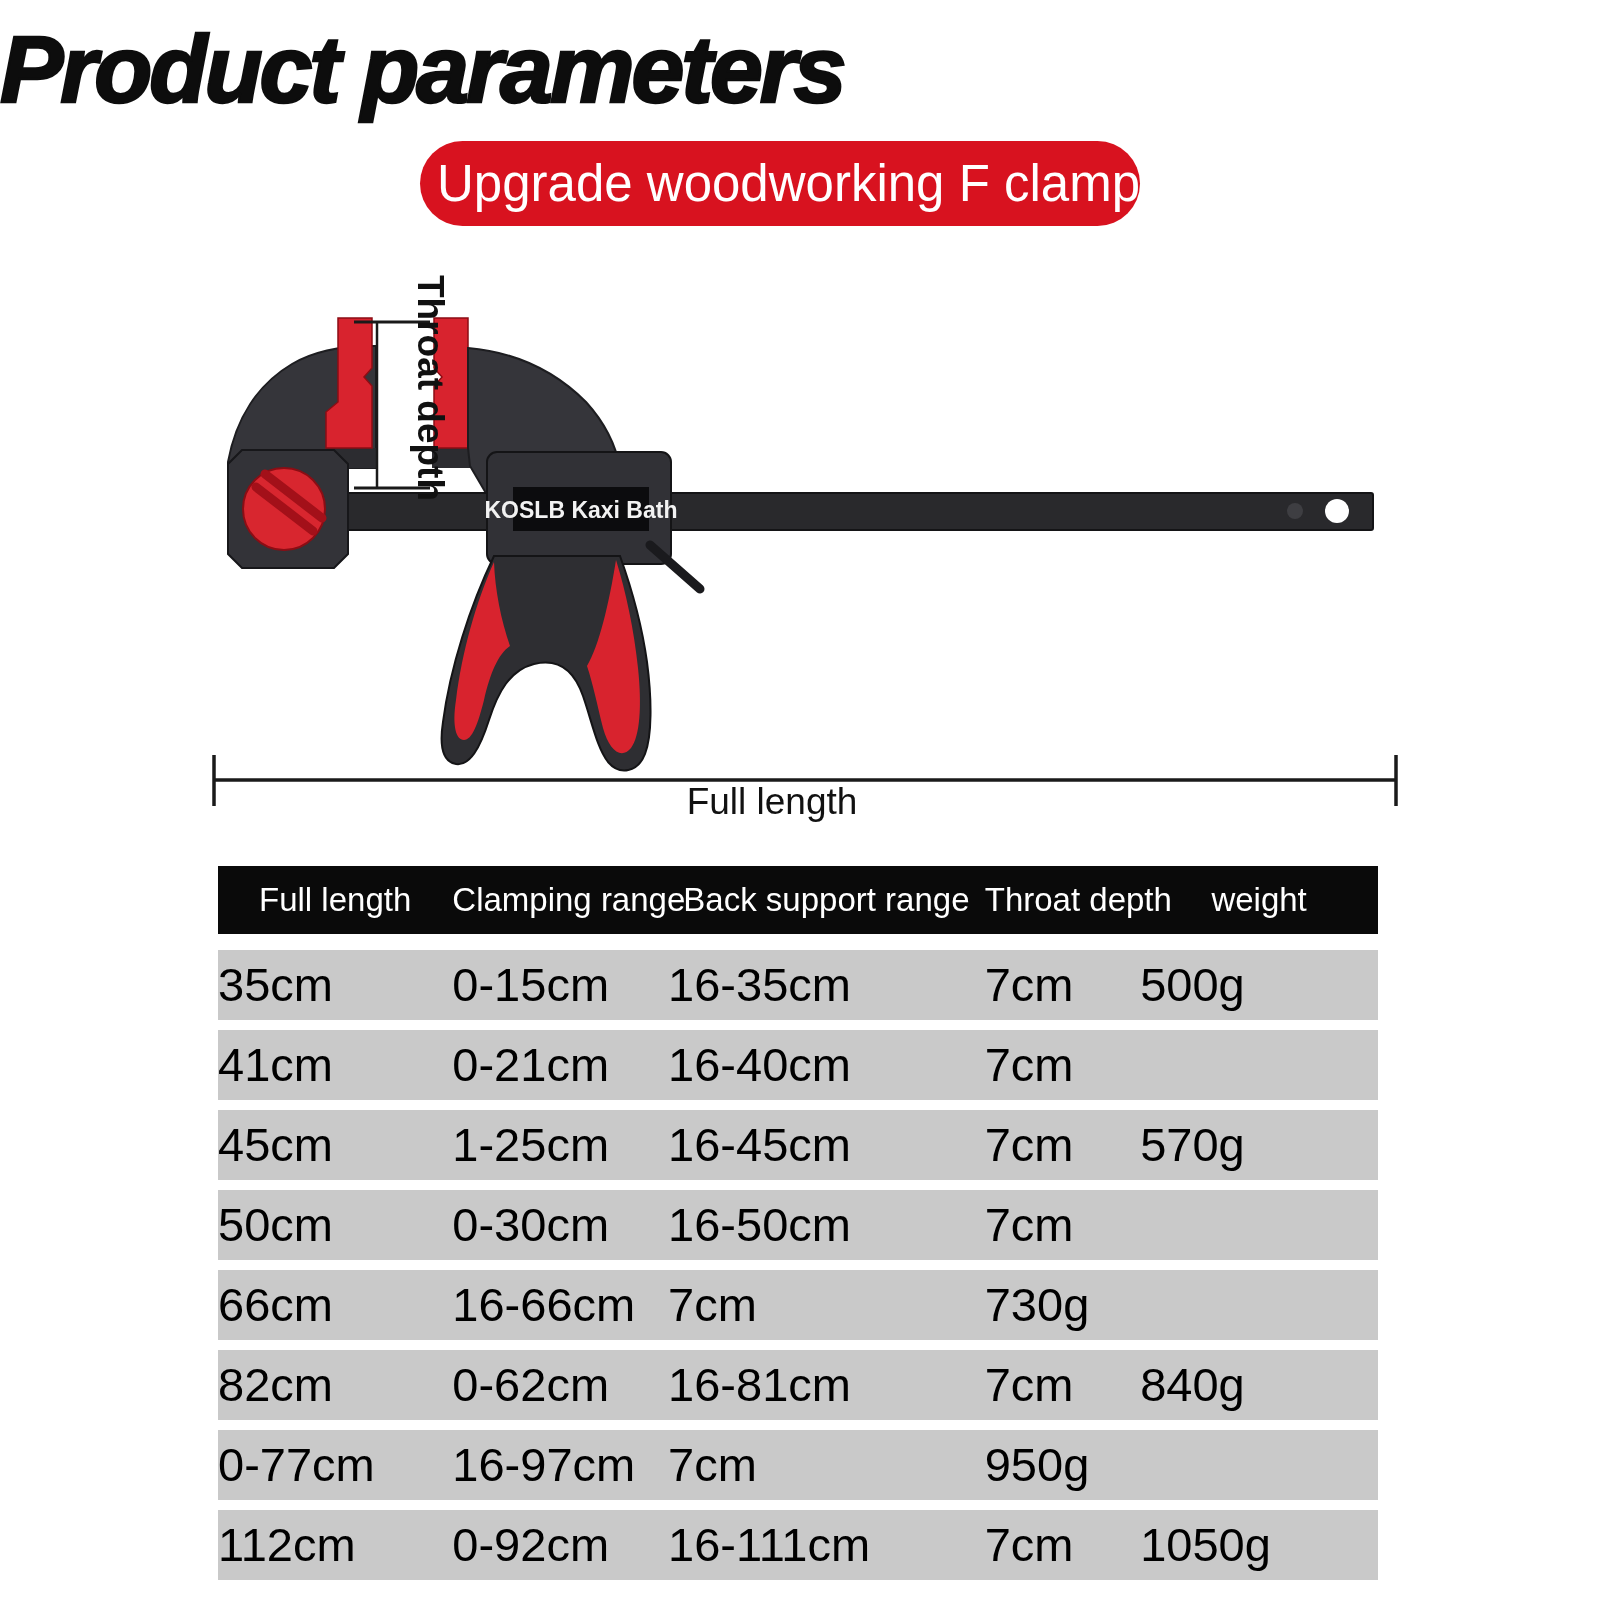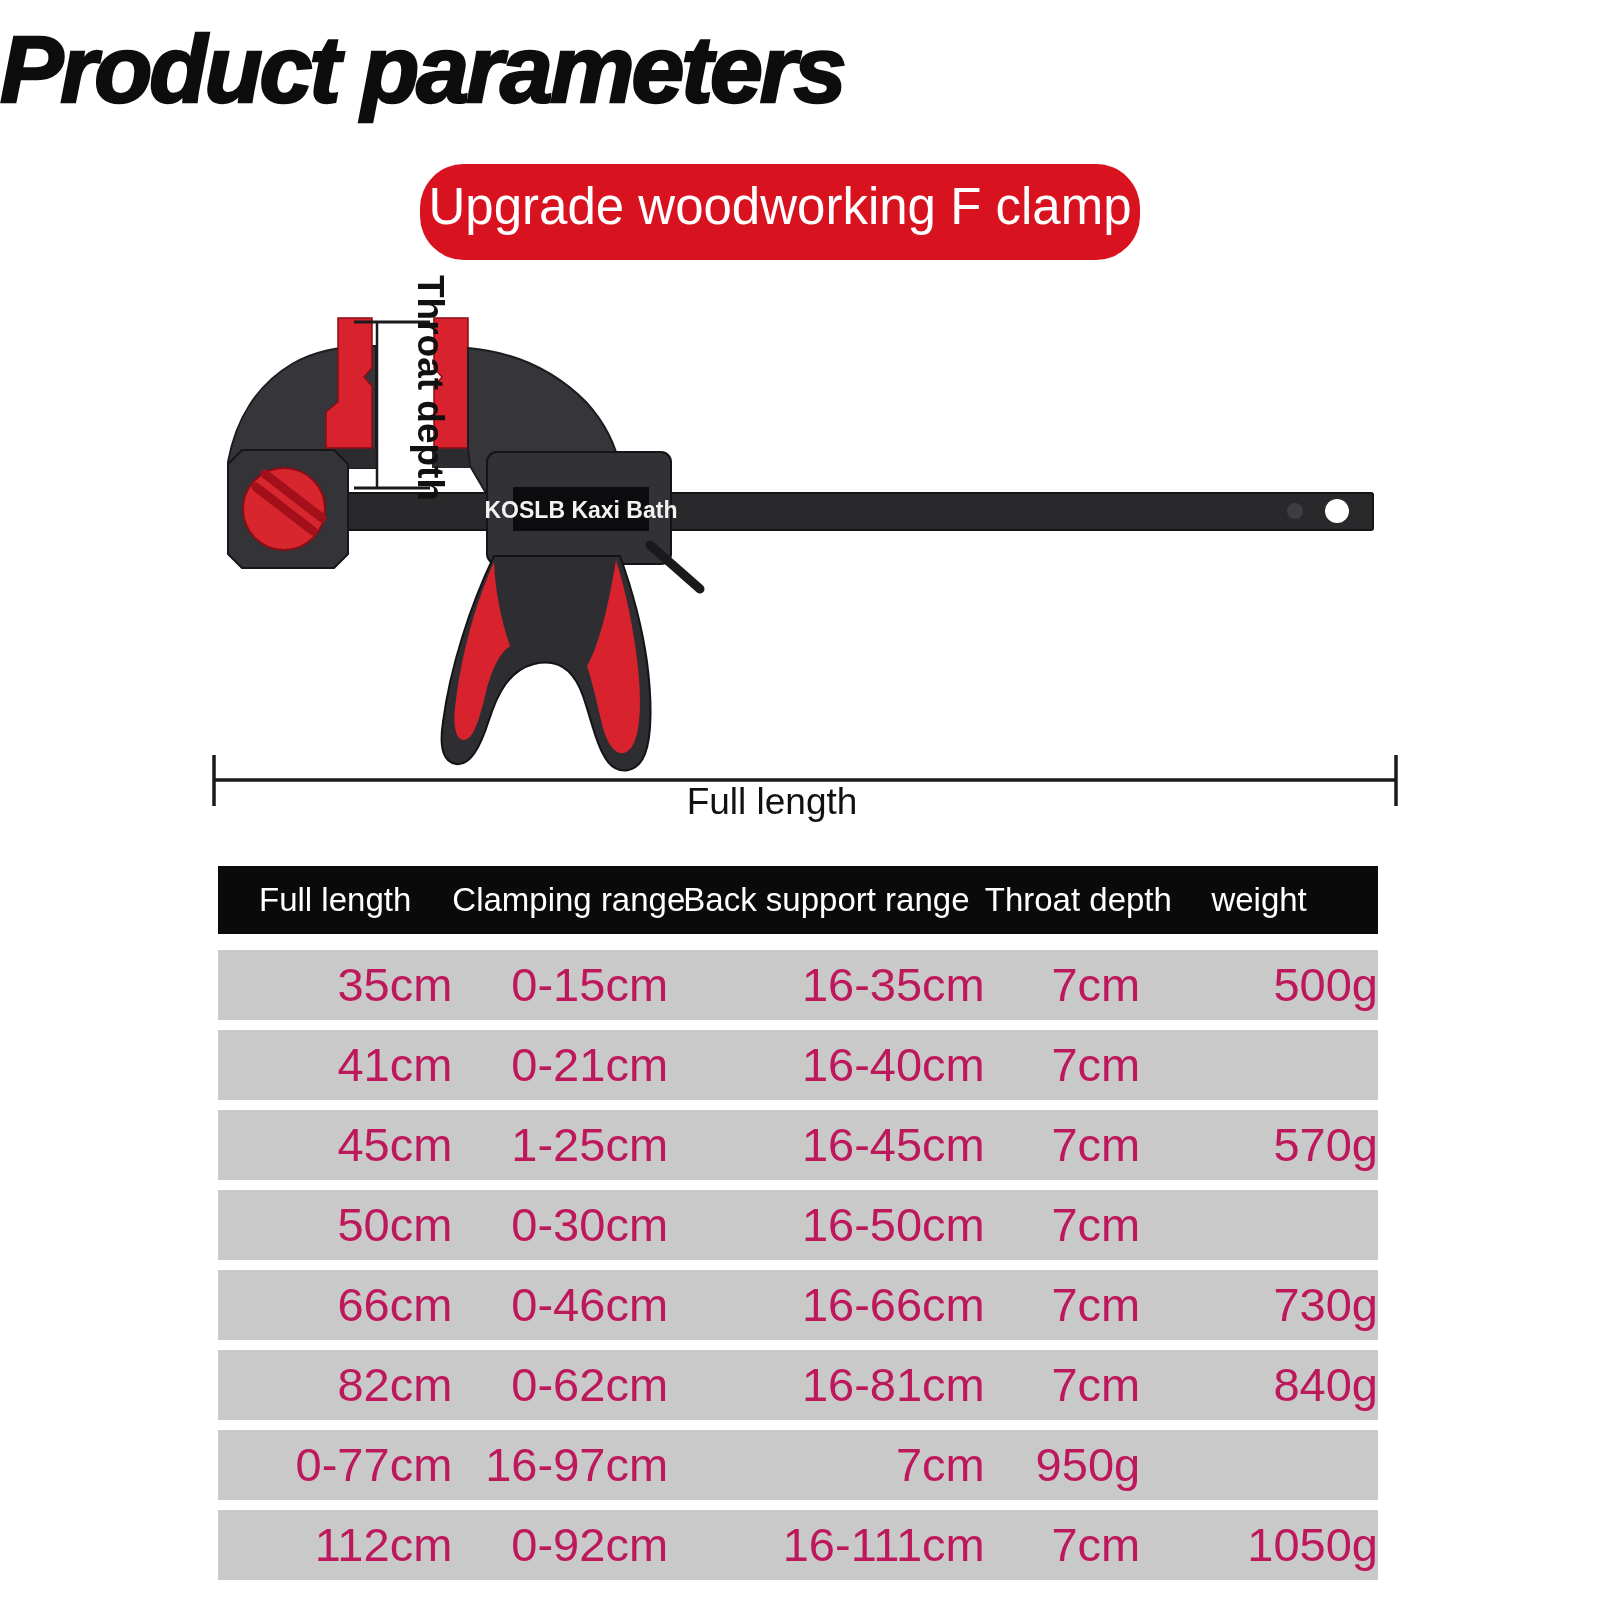"Upgrade woodworking F clamp" .badge { height: 96px -> 85px; text-align: center -> right; top: 164px -> 141px }
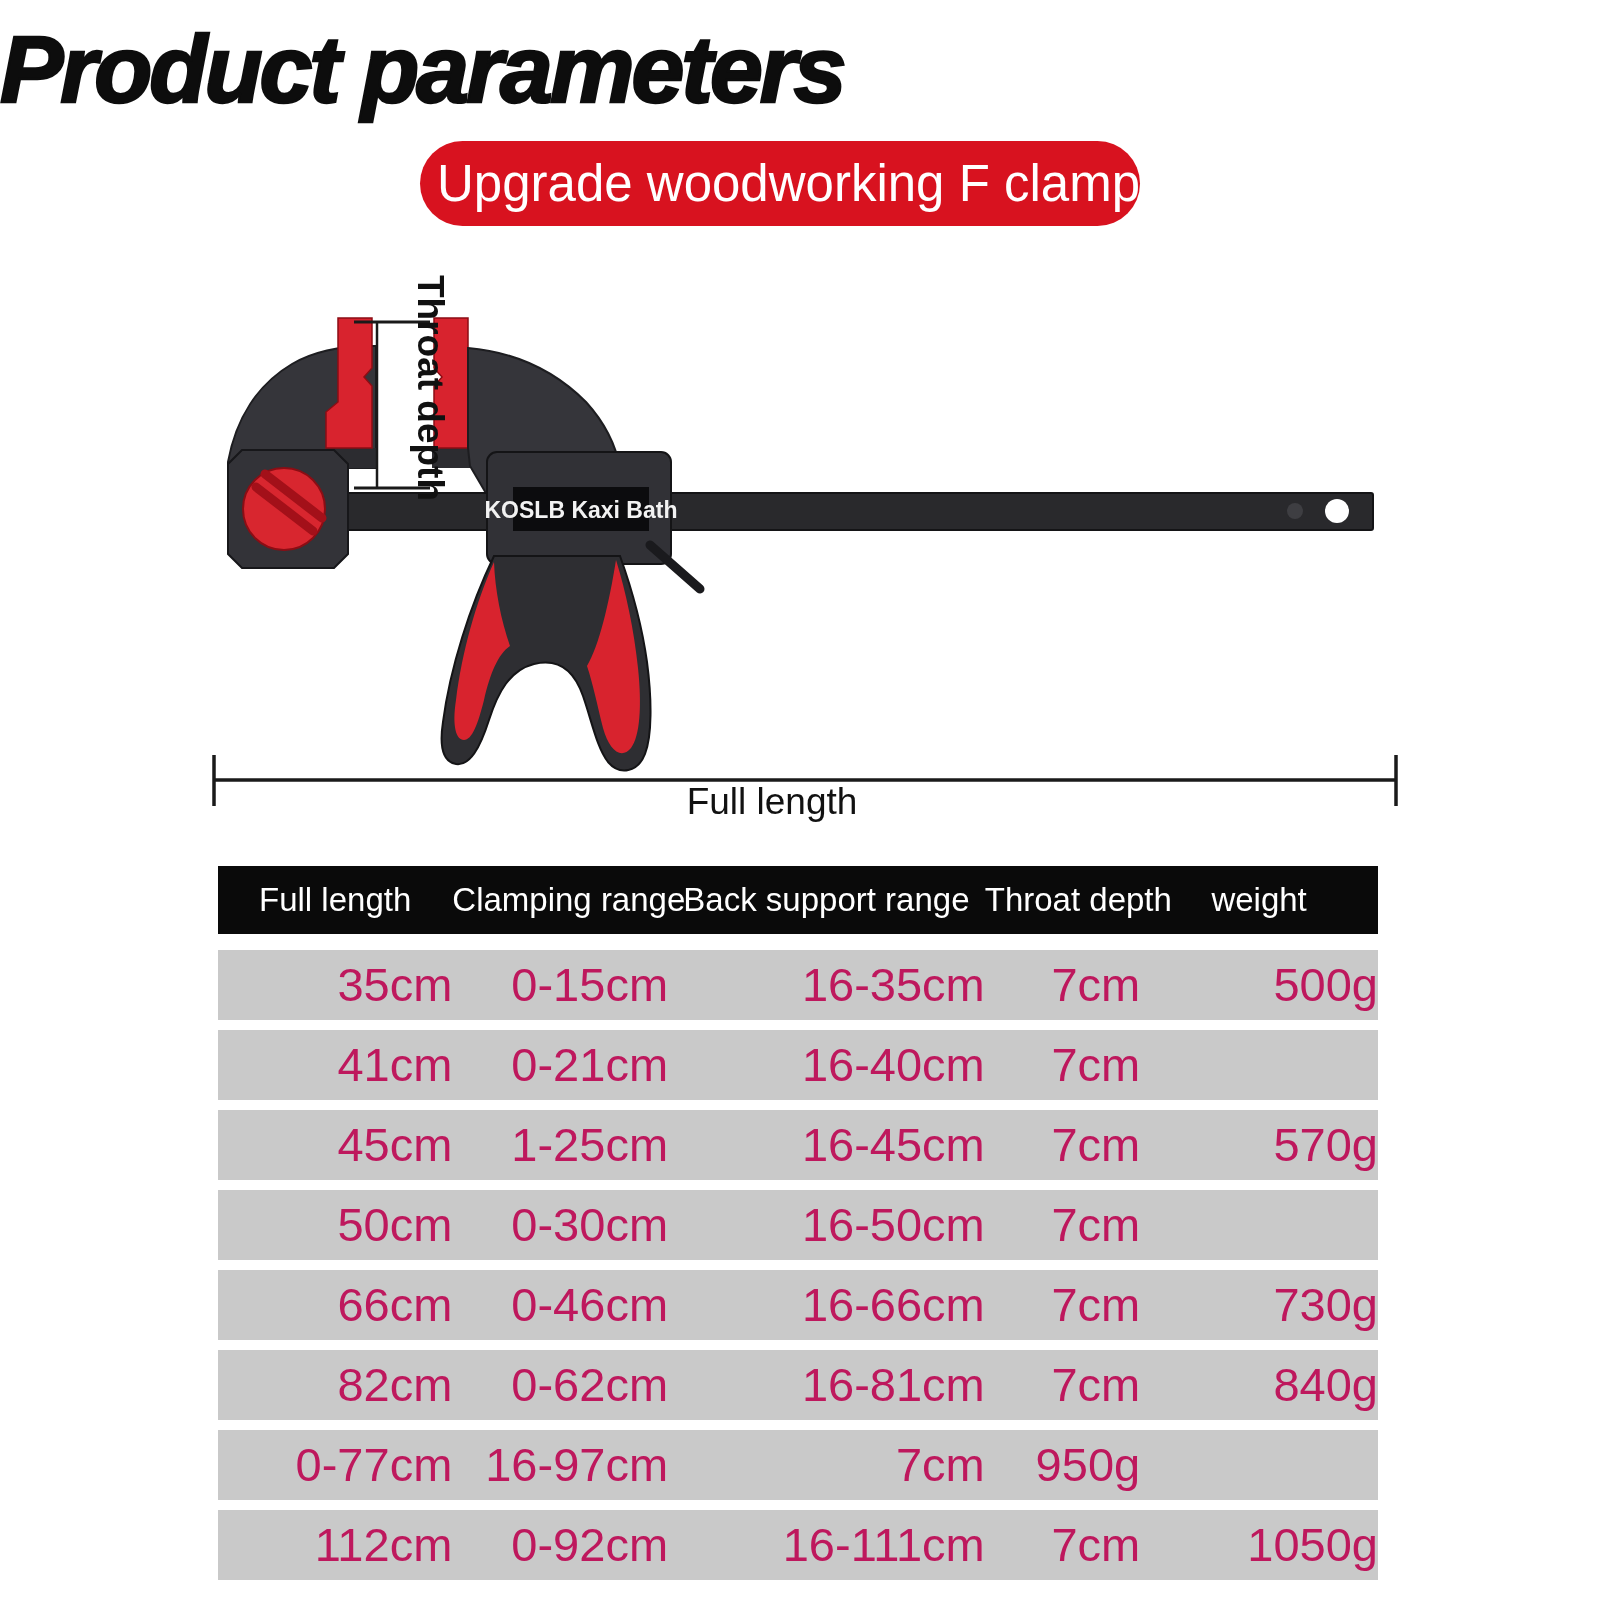"35cm" .t-data .t-cell { color: #be185d -> #000000; text-align: right -> left }
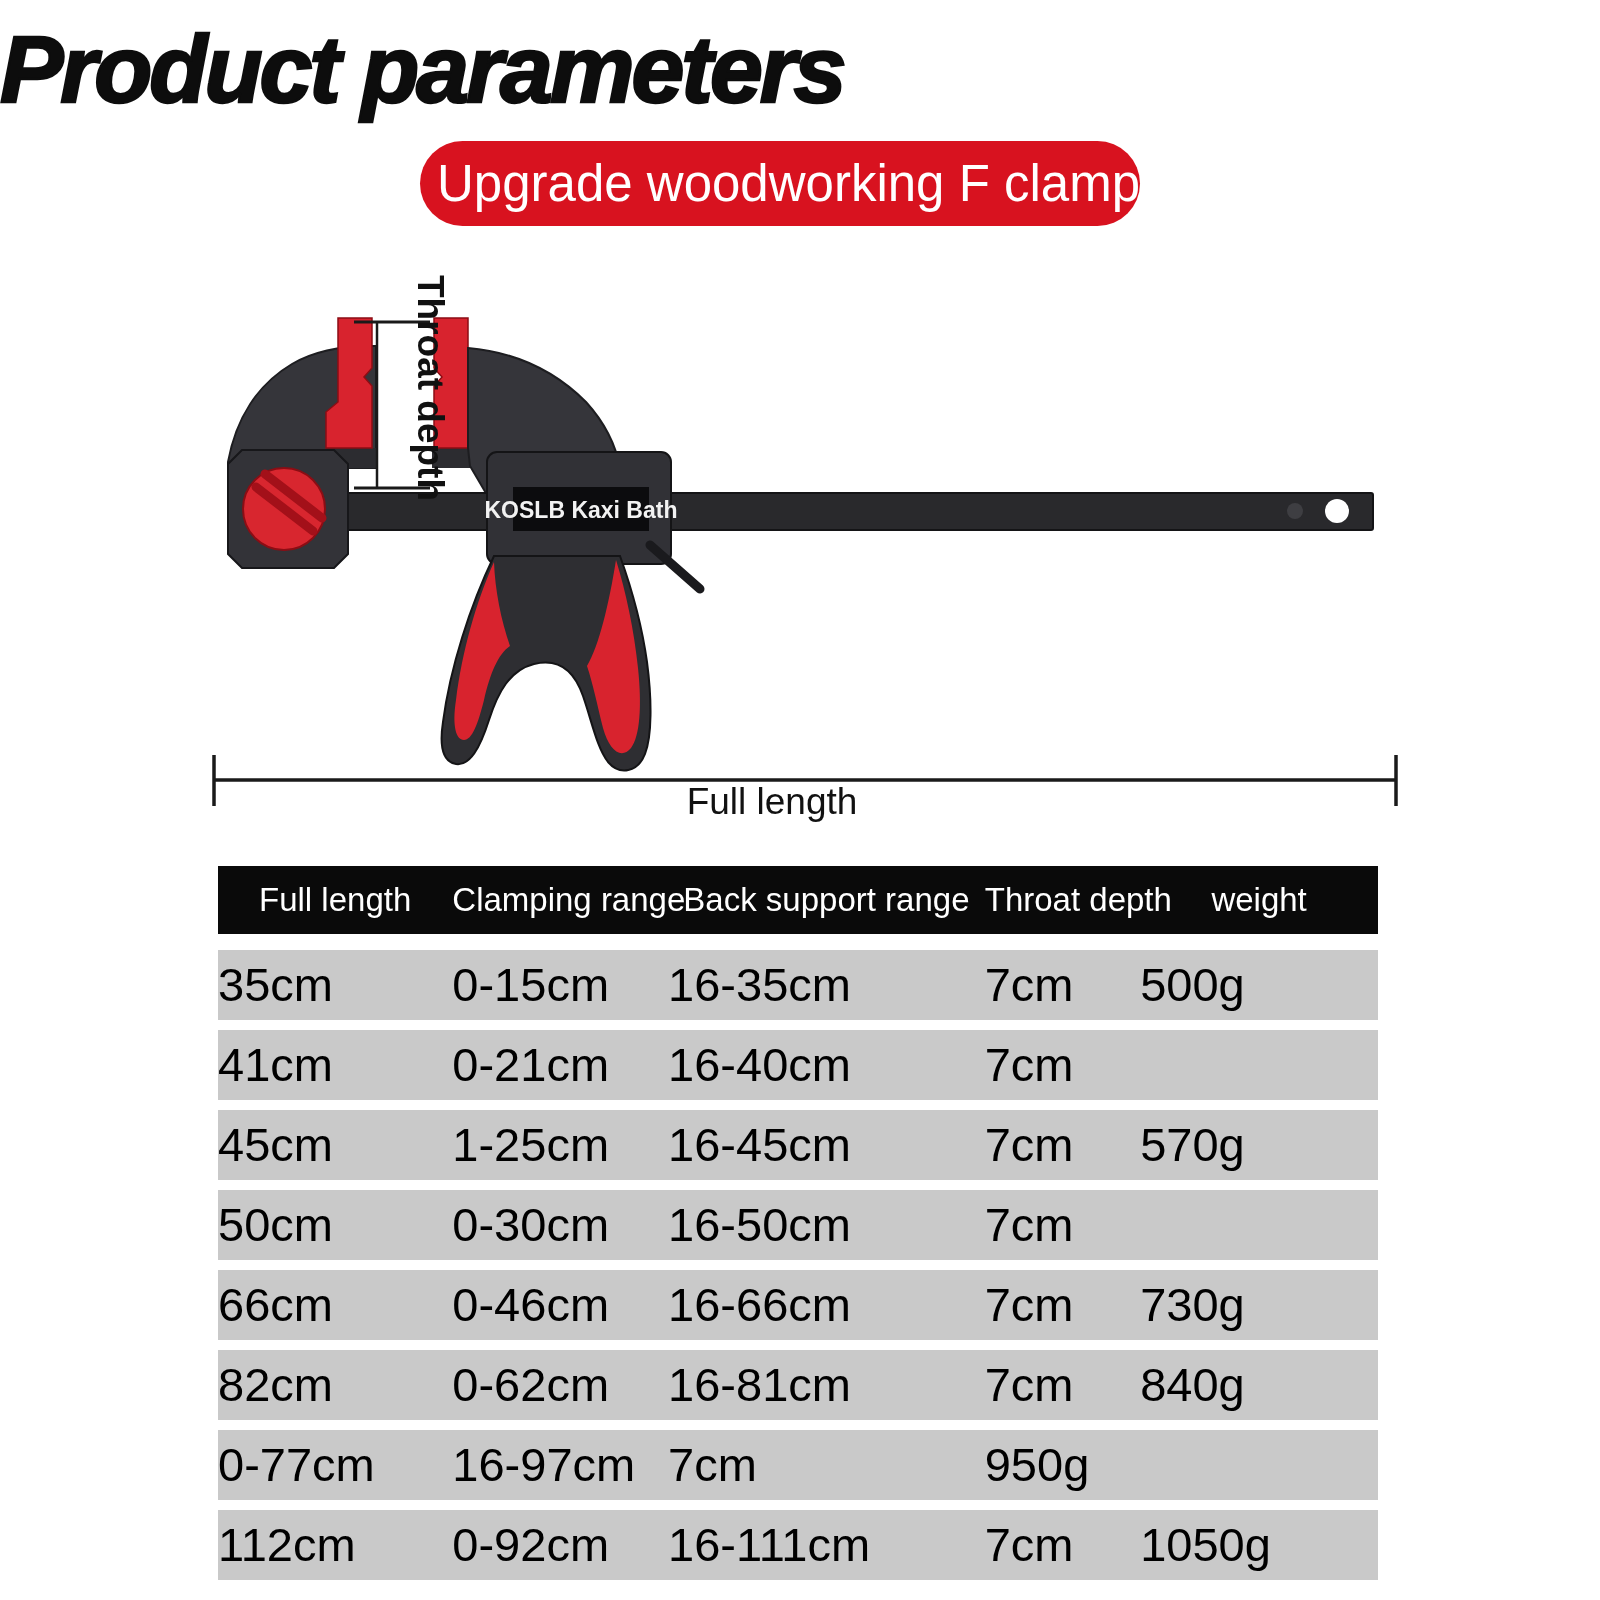"0-46cm" div.t-cell { html: <div>0-46cm</div> -> none }
